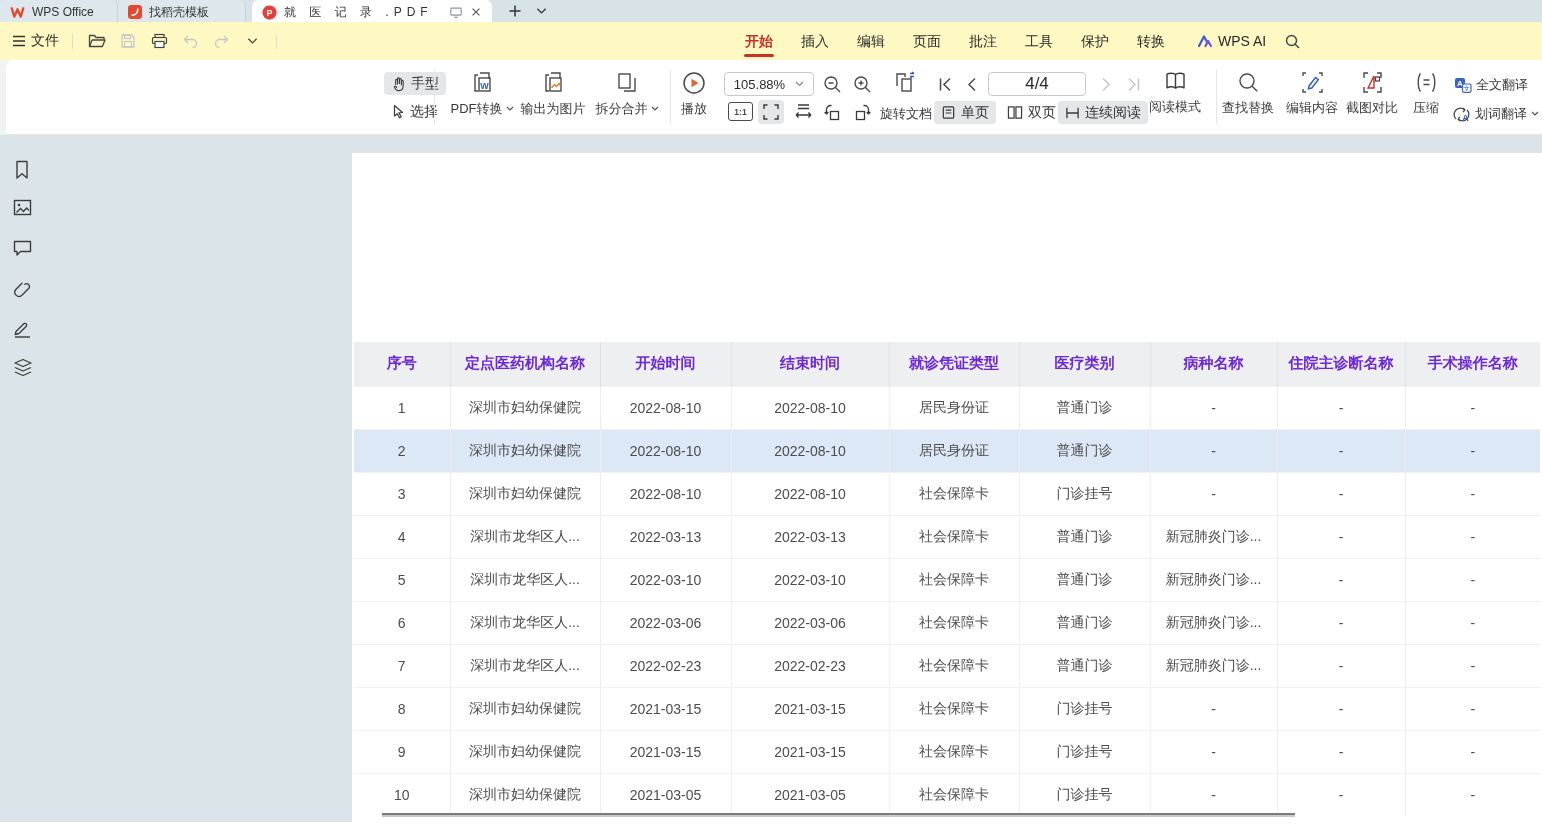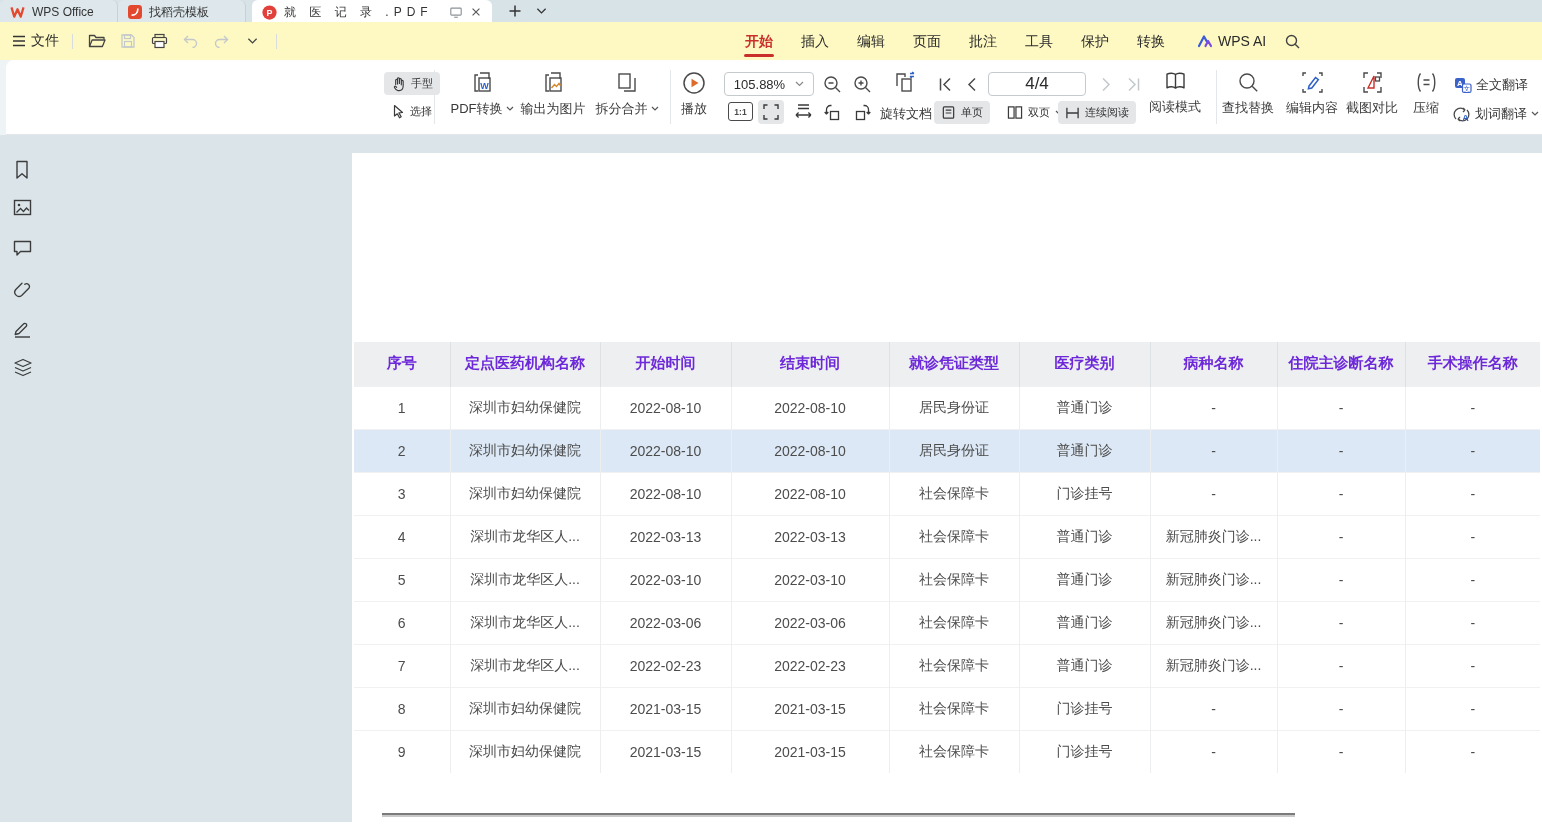"手型" .pill { font-size: 11px -> 14px }
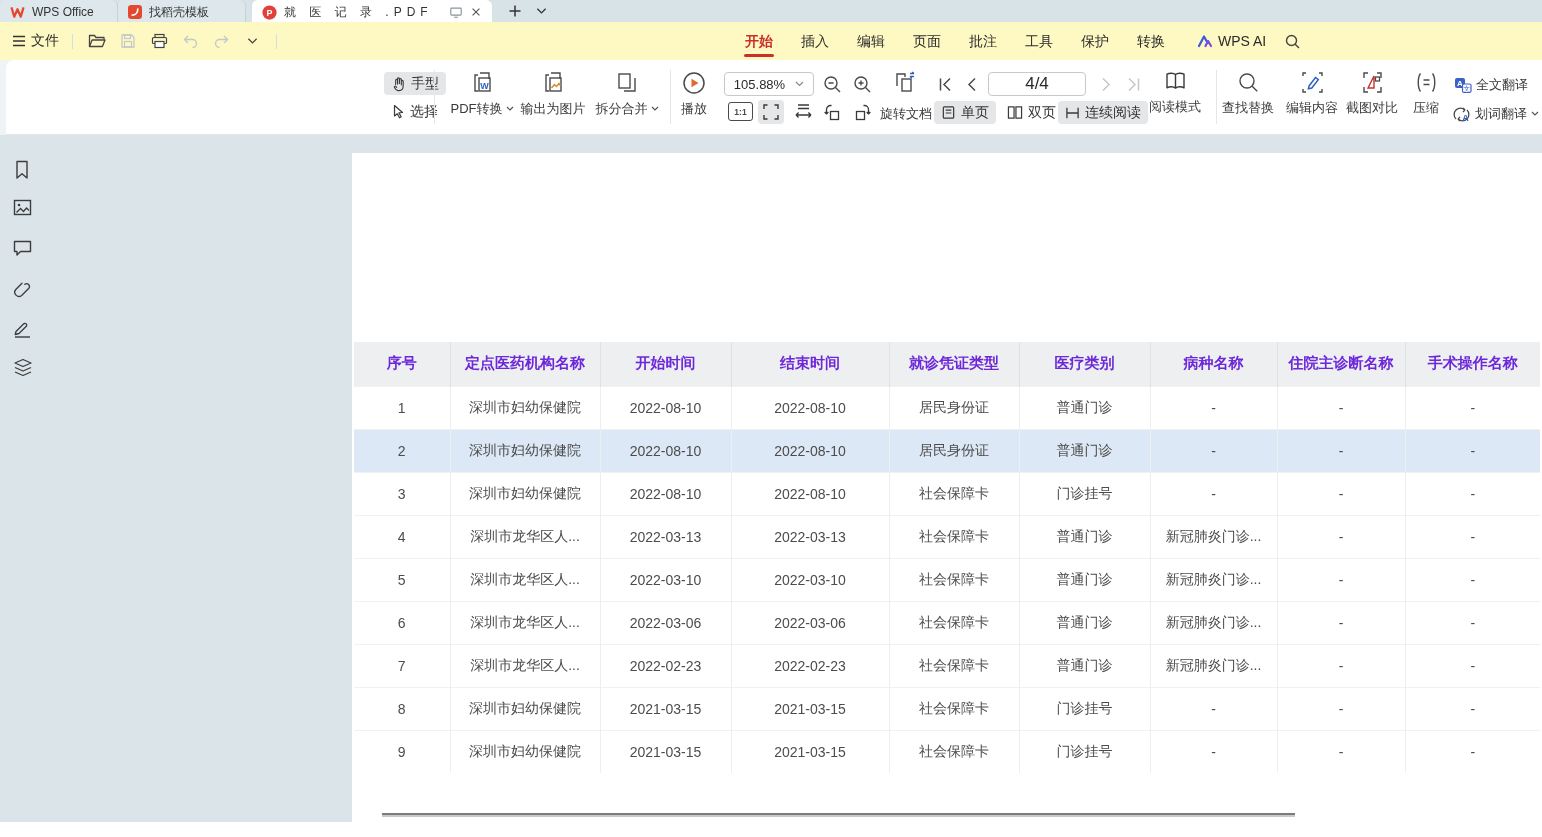"10" tr { html: none -> <tr> <td>10</td> <td>深圳市妇幼保健院</td> <td>2021-03-05</td> <td>2021-03-05</td> <td>社会保障卡</td> <td>门诊挂号</td> <td>-</td> <td>-</td> <td>-</td> </tr> }
